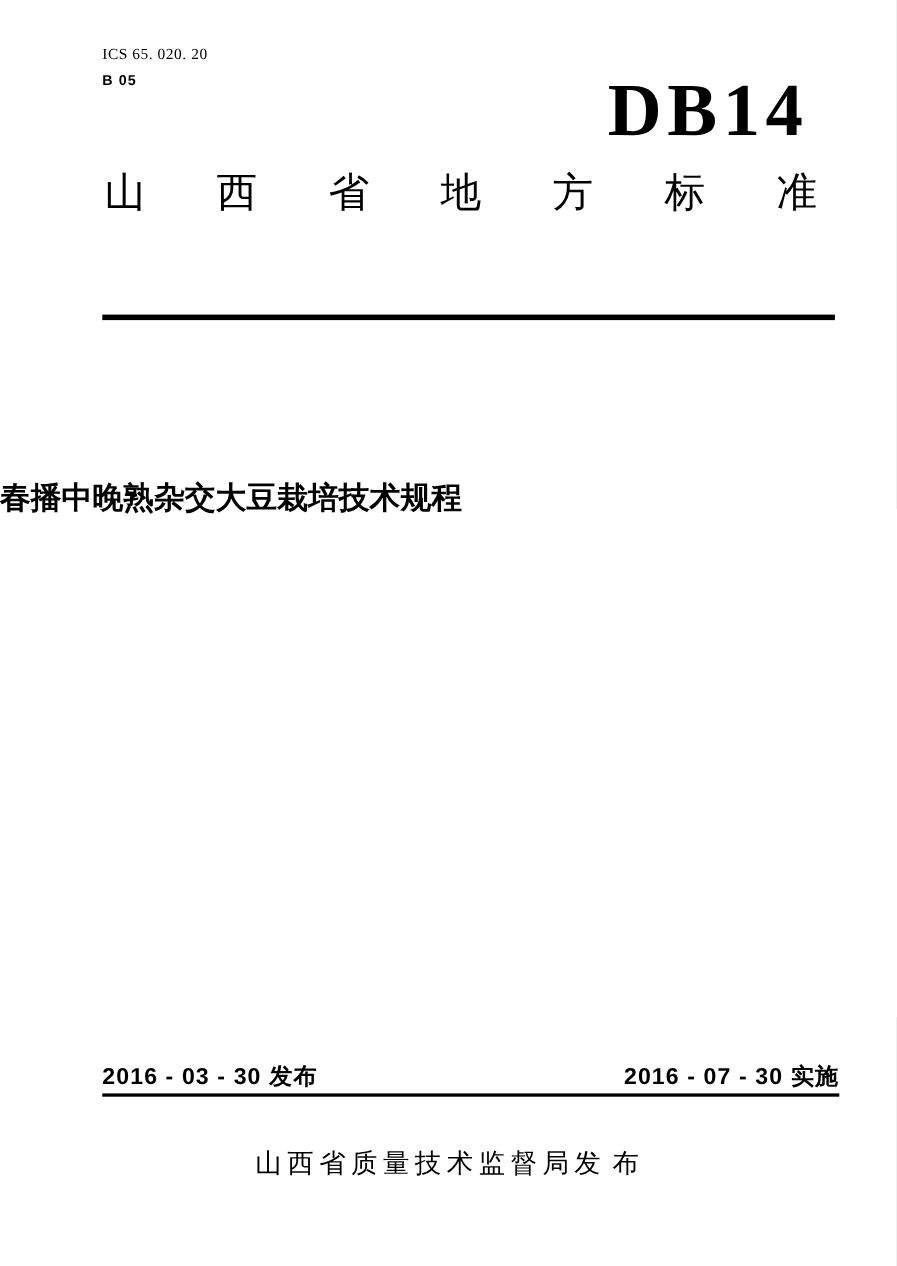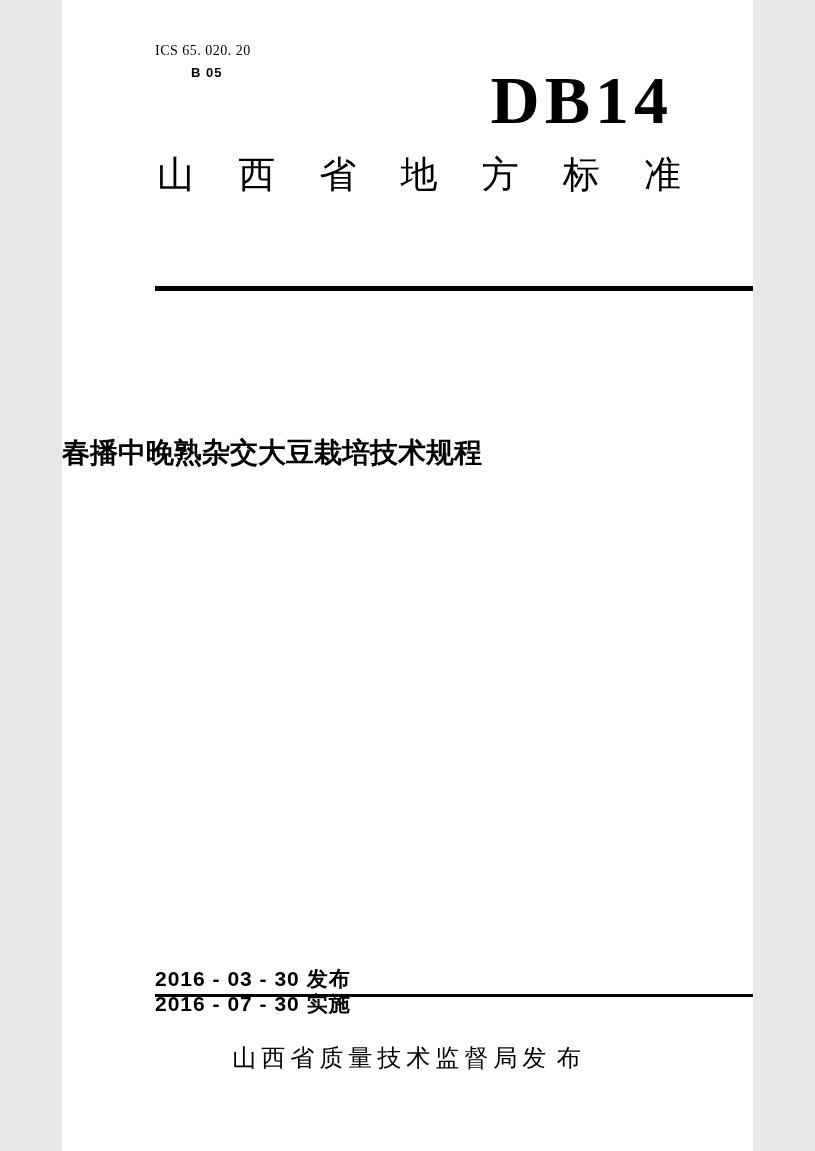"ICS 65. 020. 20" .page { width: 691px -> 815px }
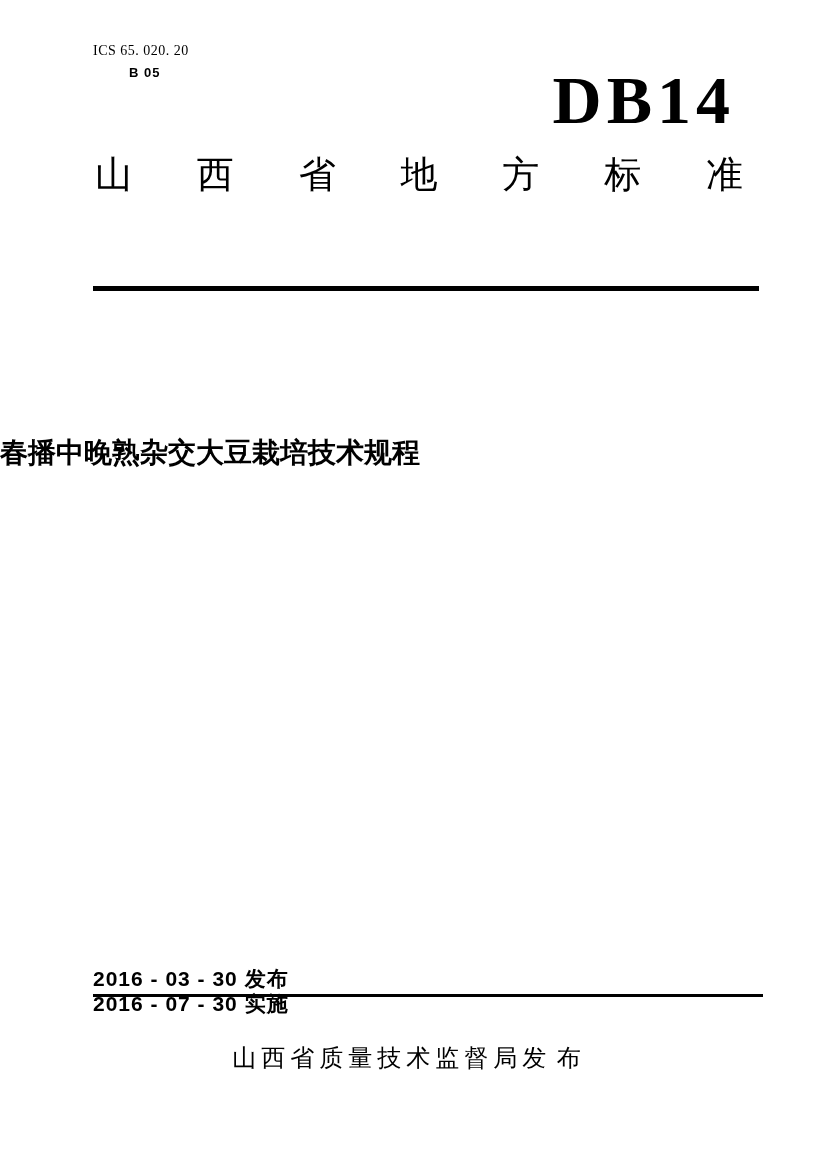"B 05" .ics-line2 { margin-left: 36px -> none }
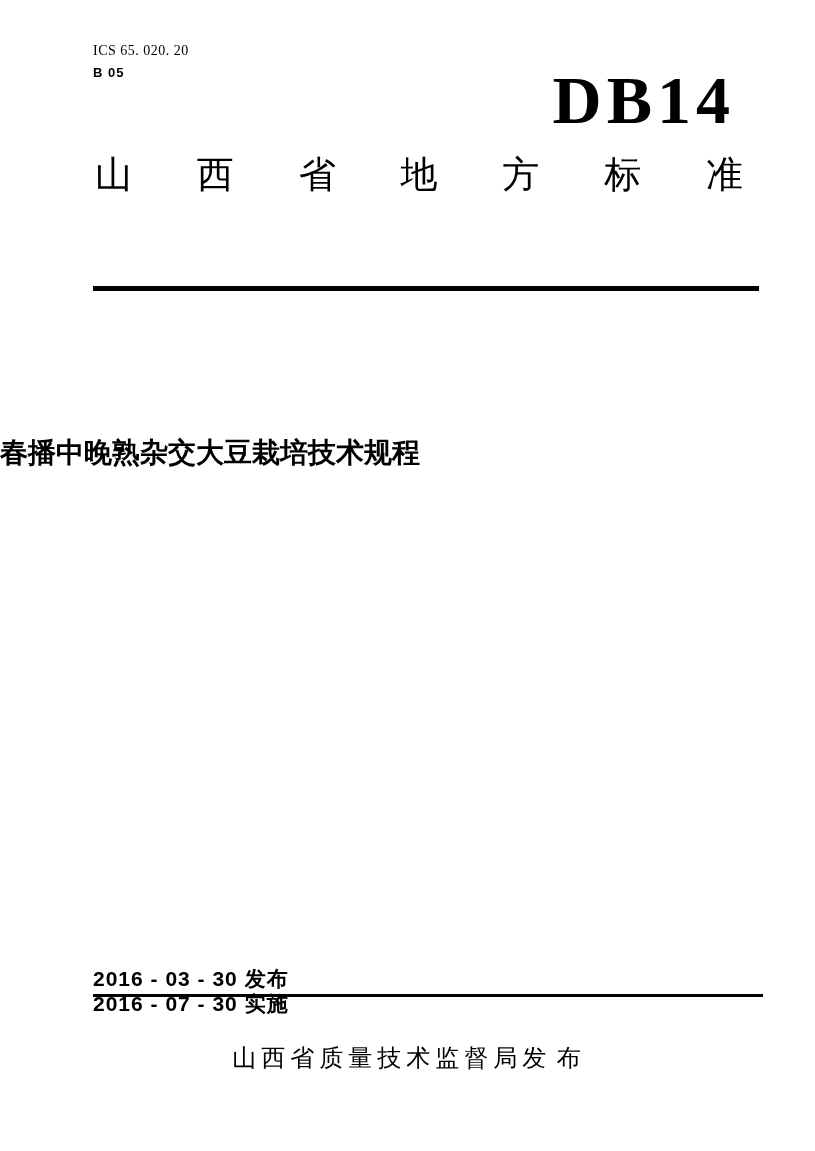"2016 - 03 - 30" .date-row { flex-direction: column -> none }
